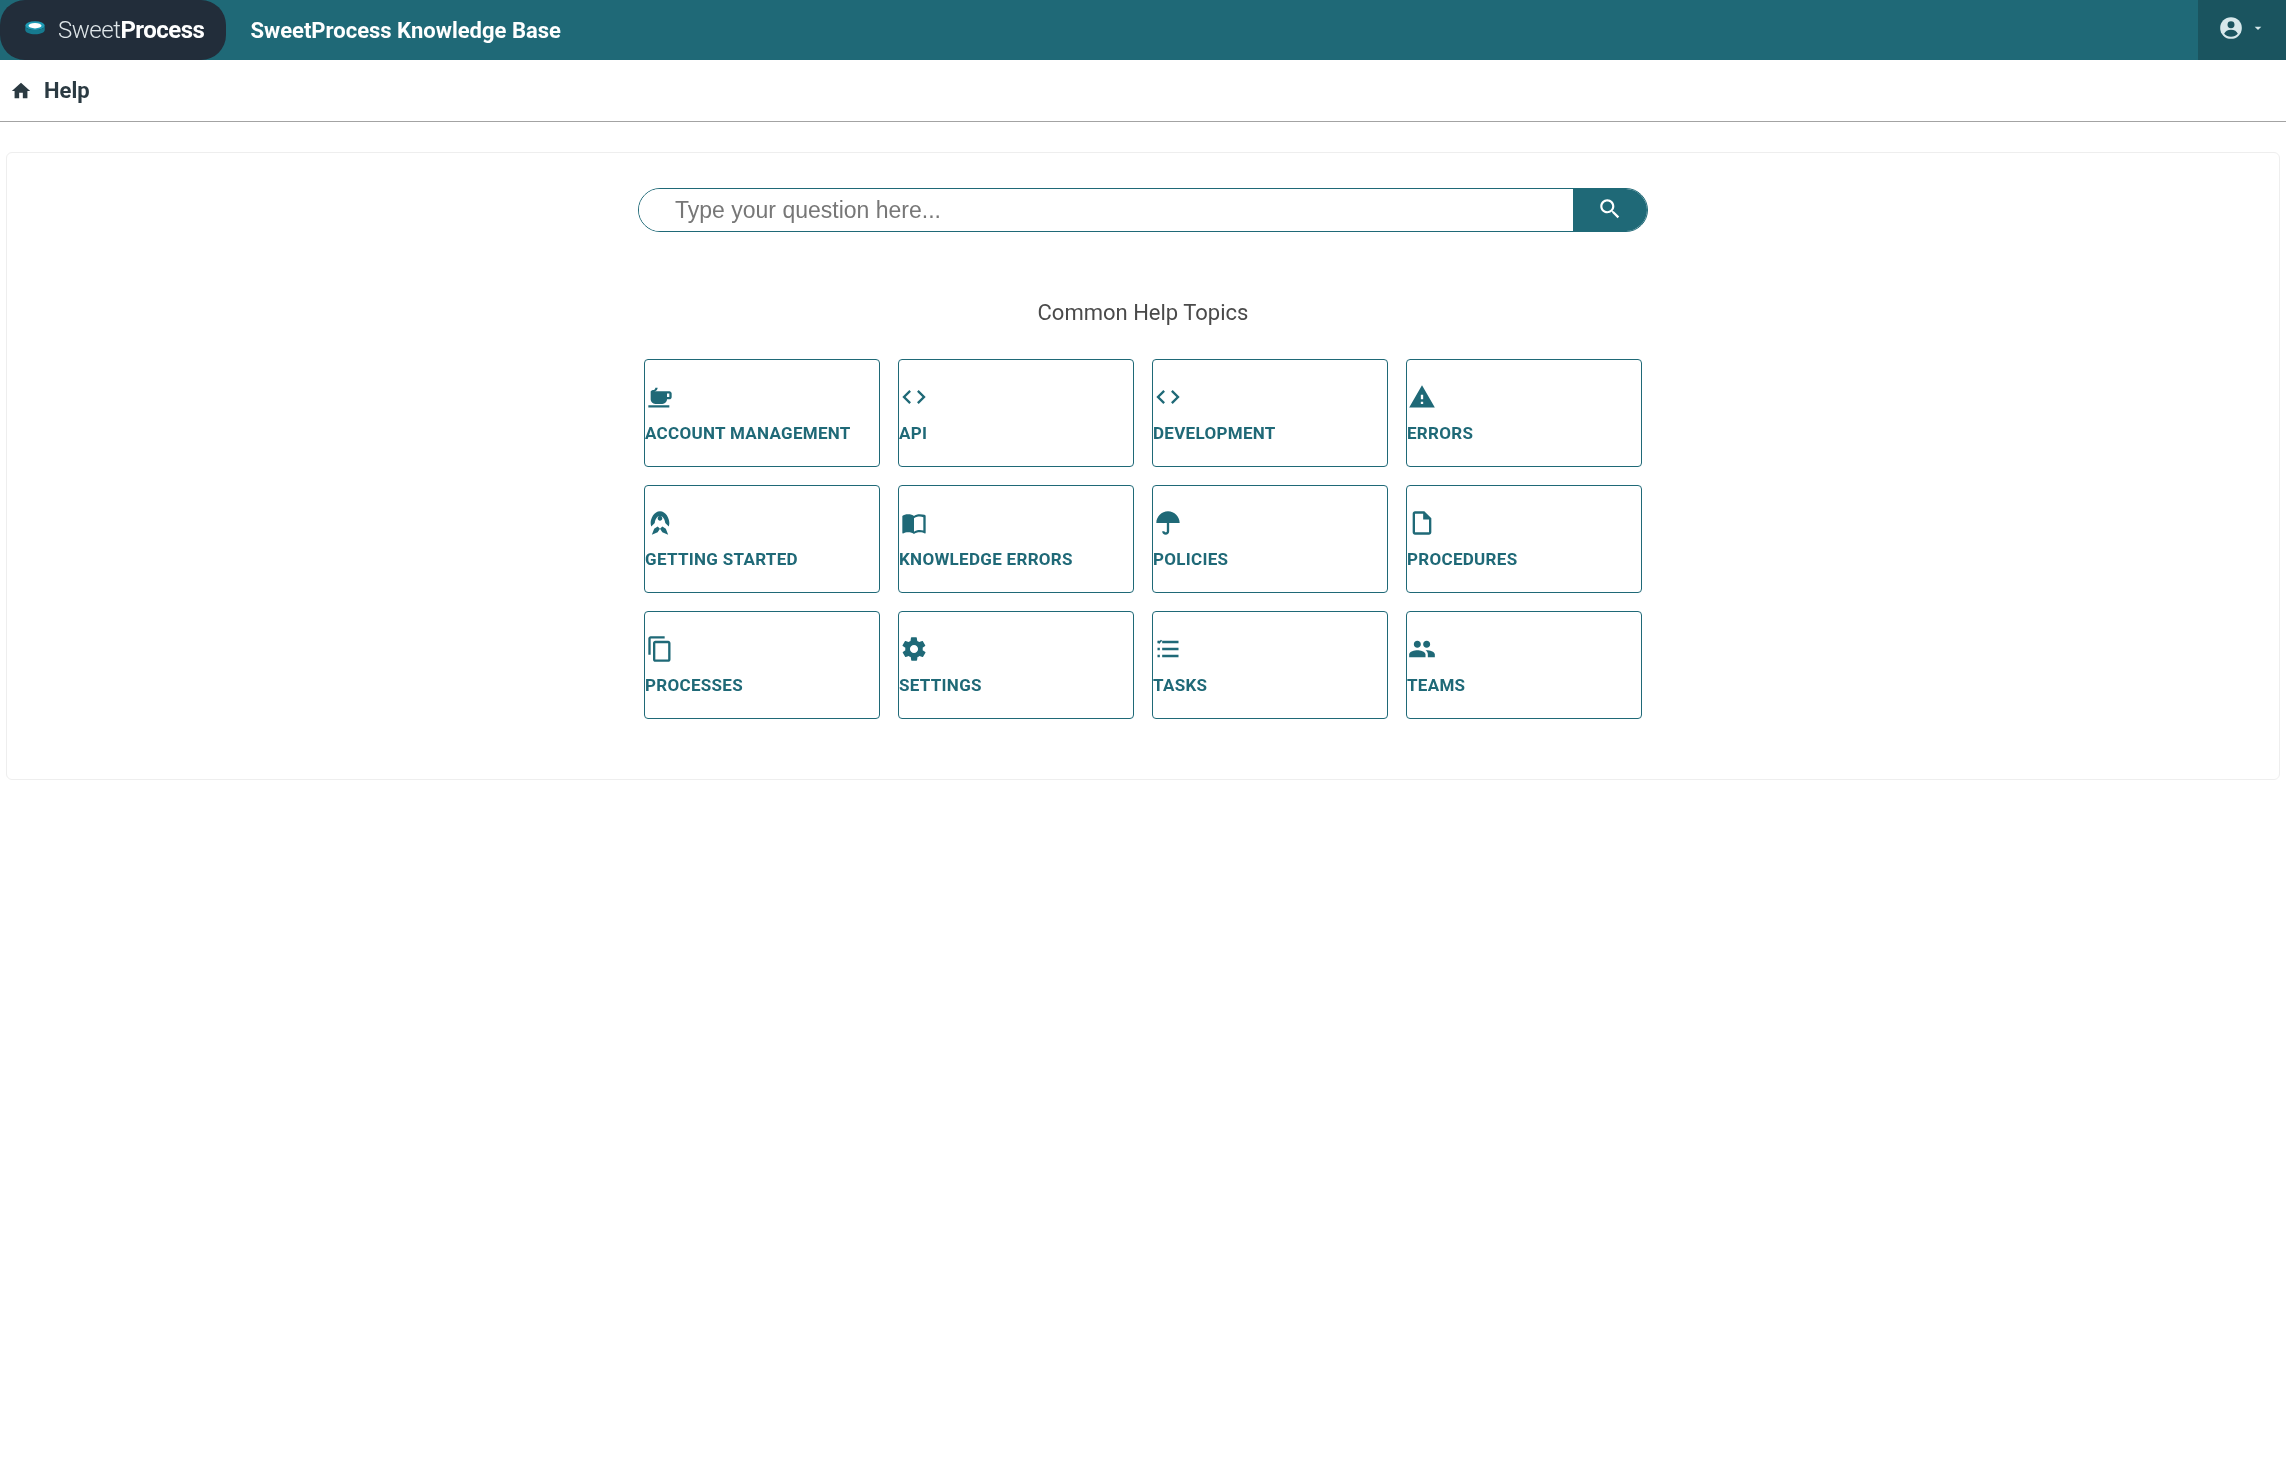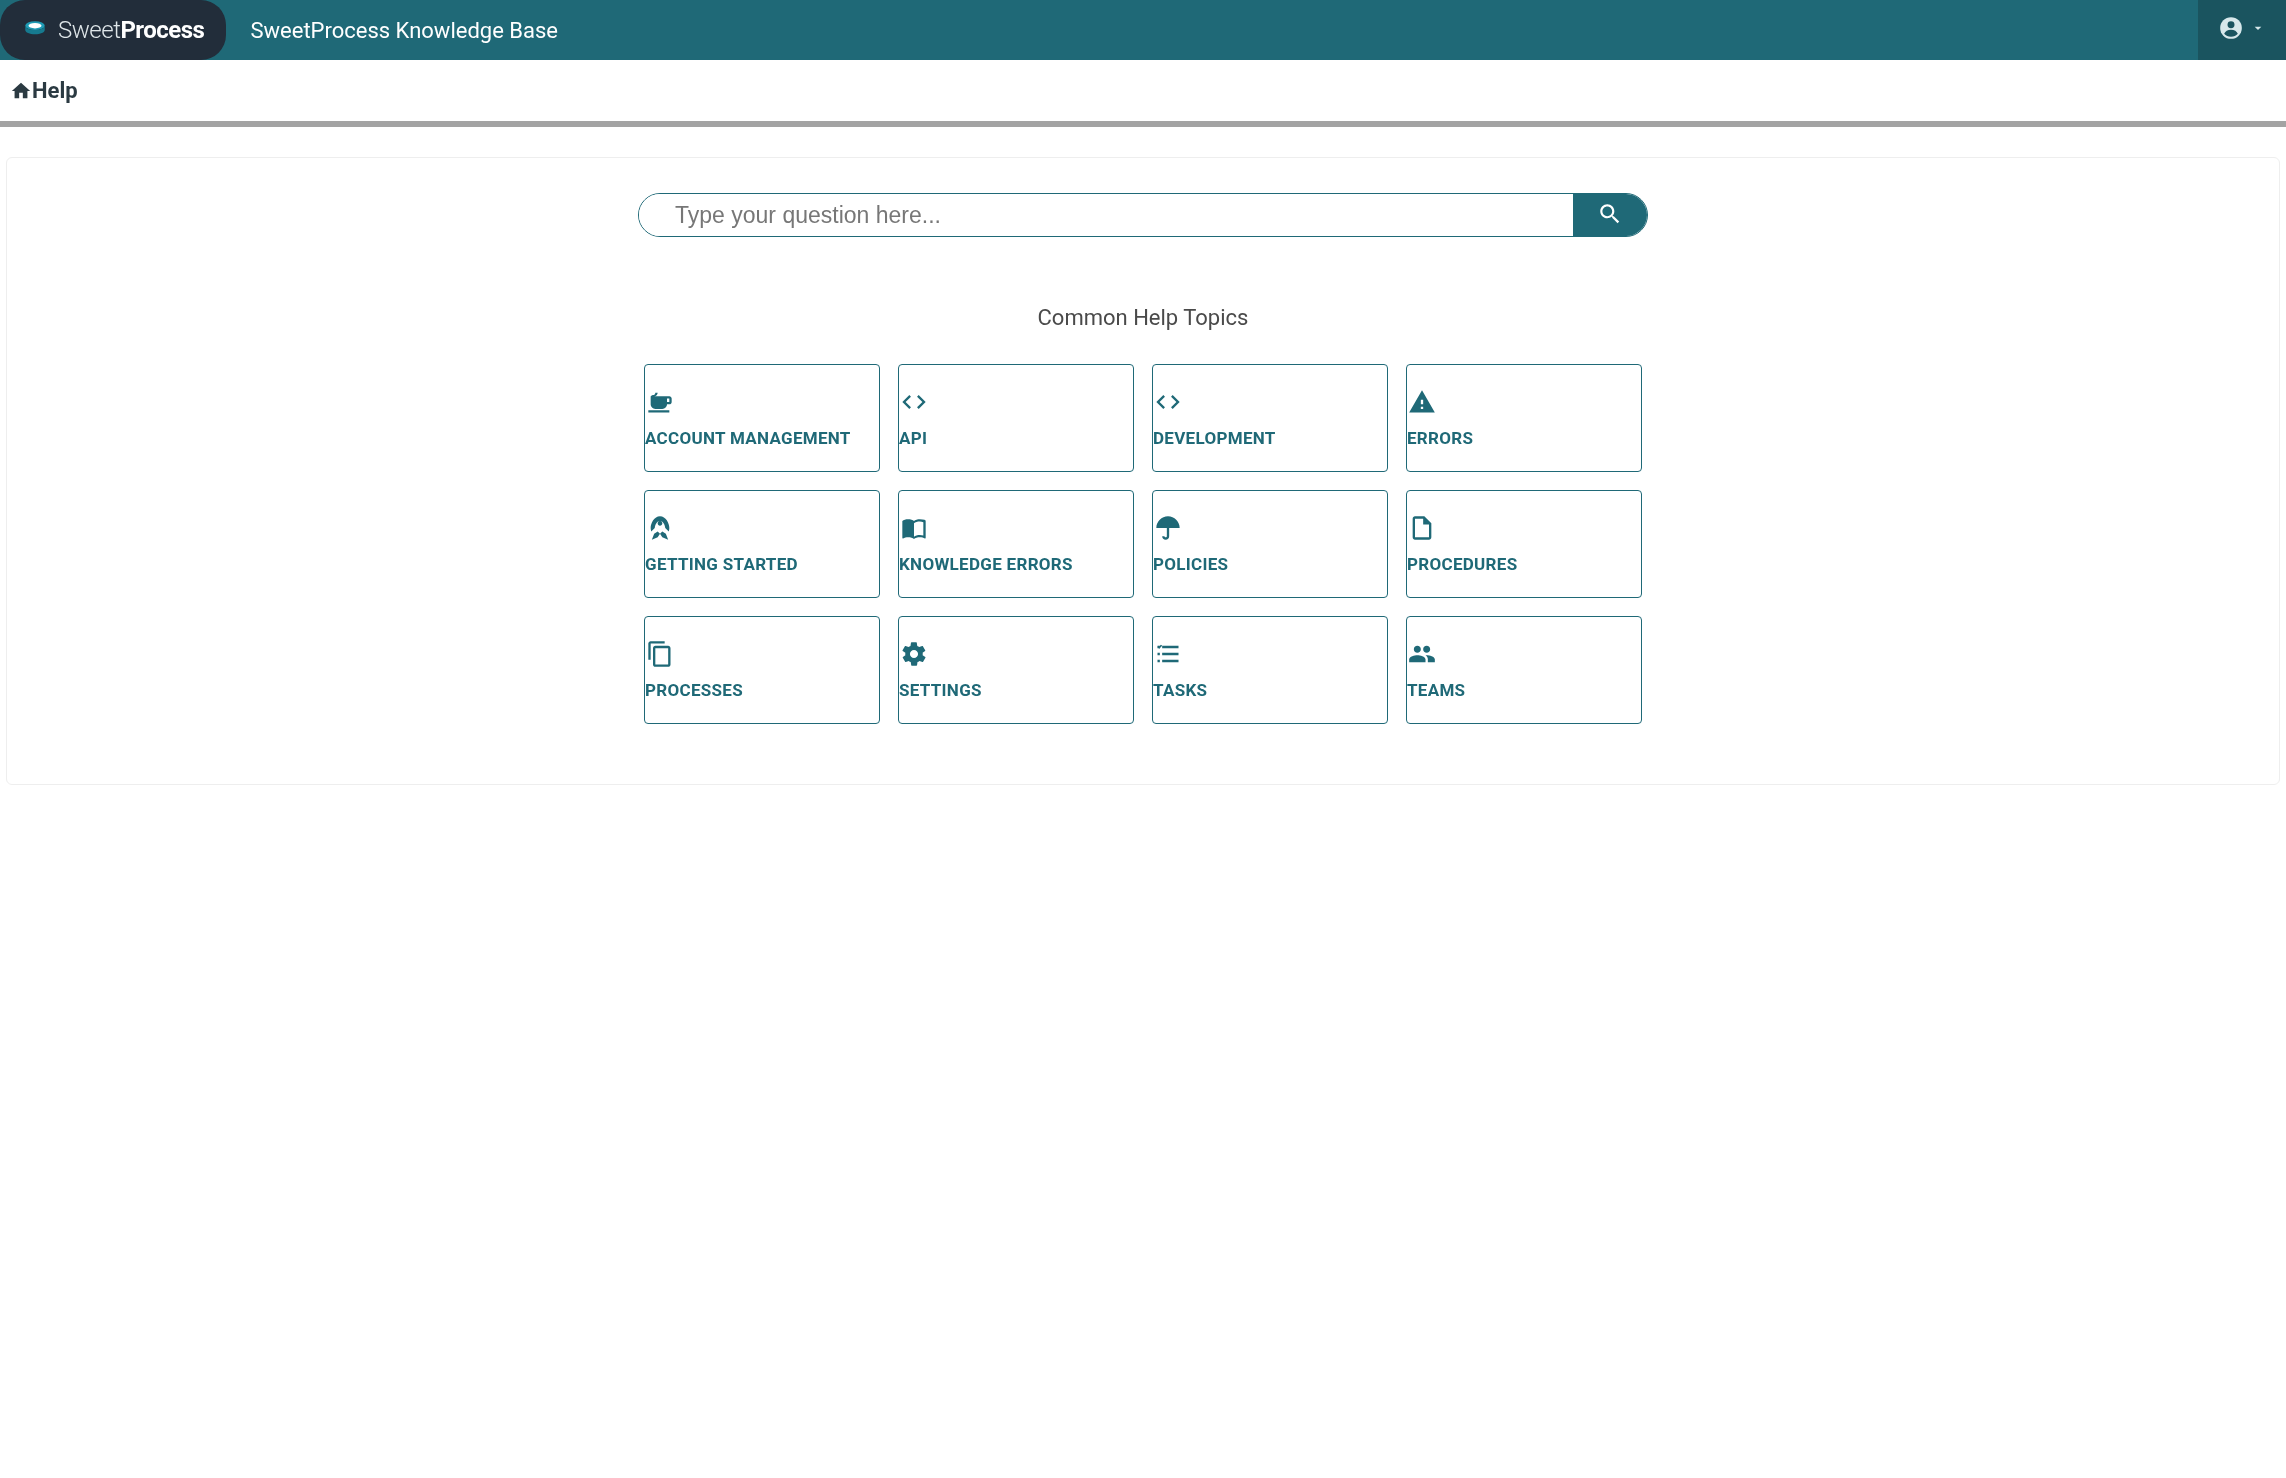"SweetProcess Knowledge Base" .header-title { font-weight: 400 -> 700 }
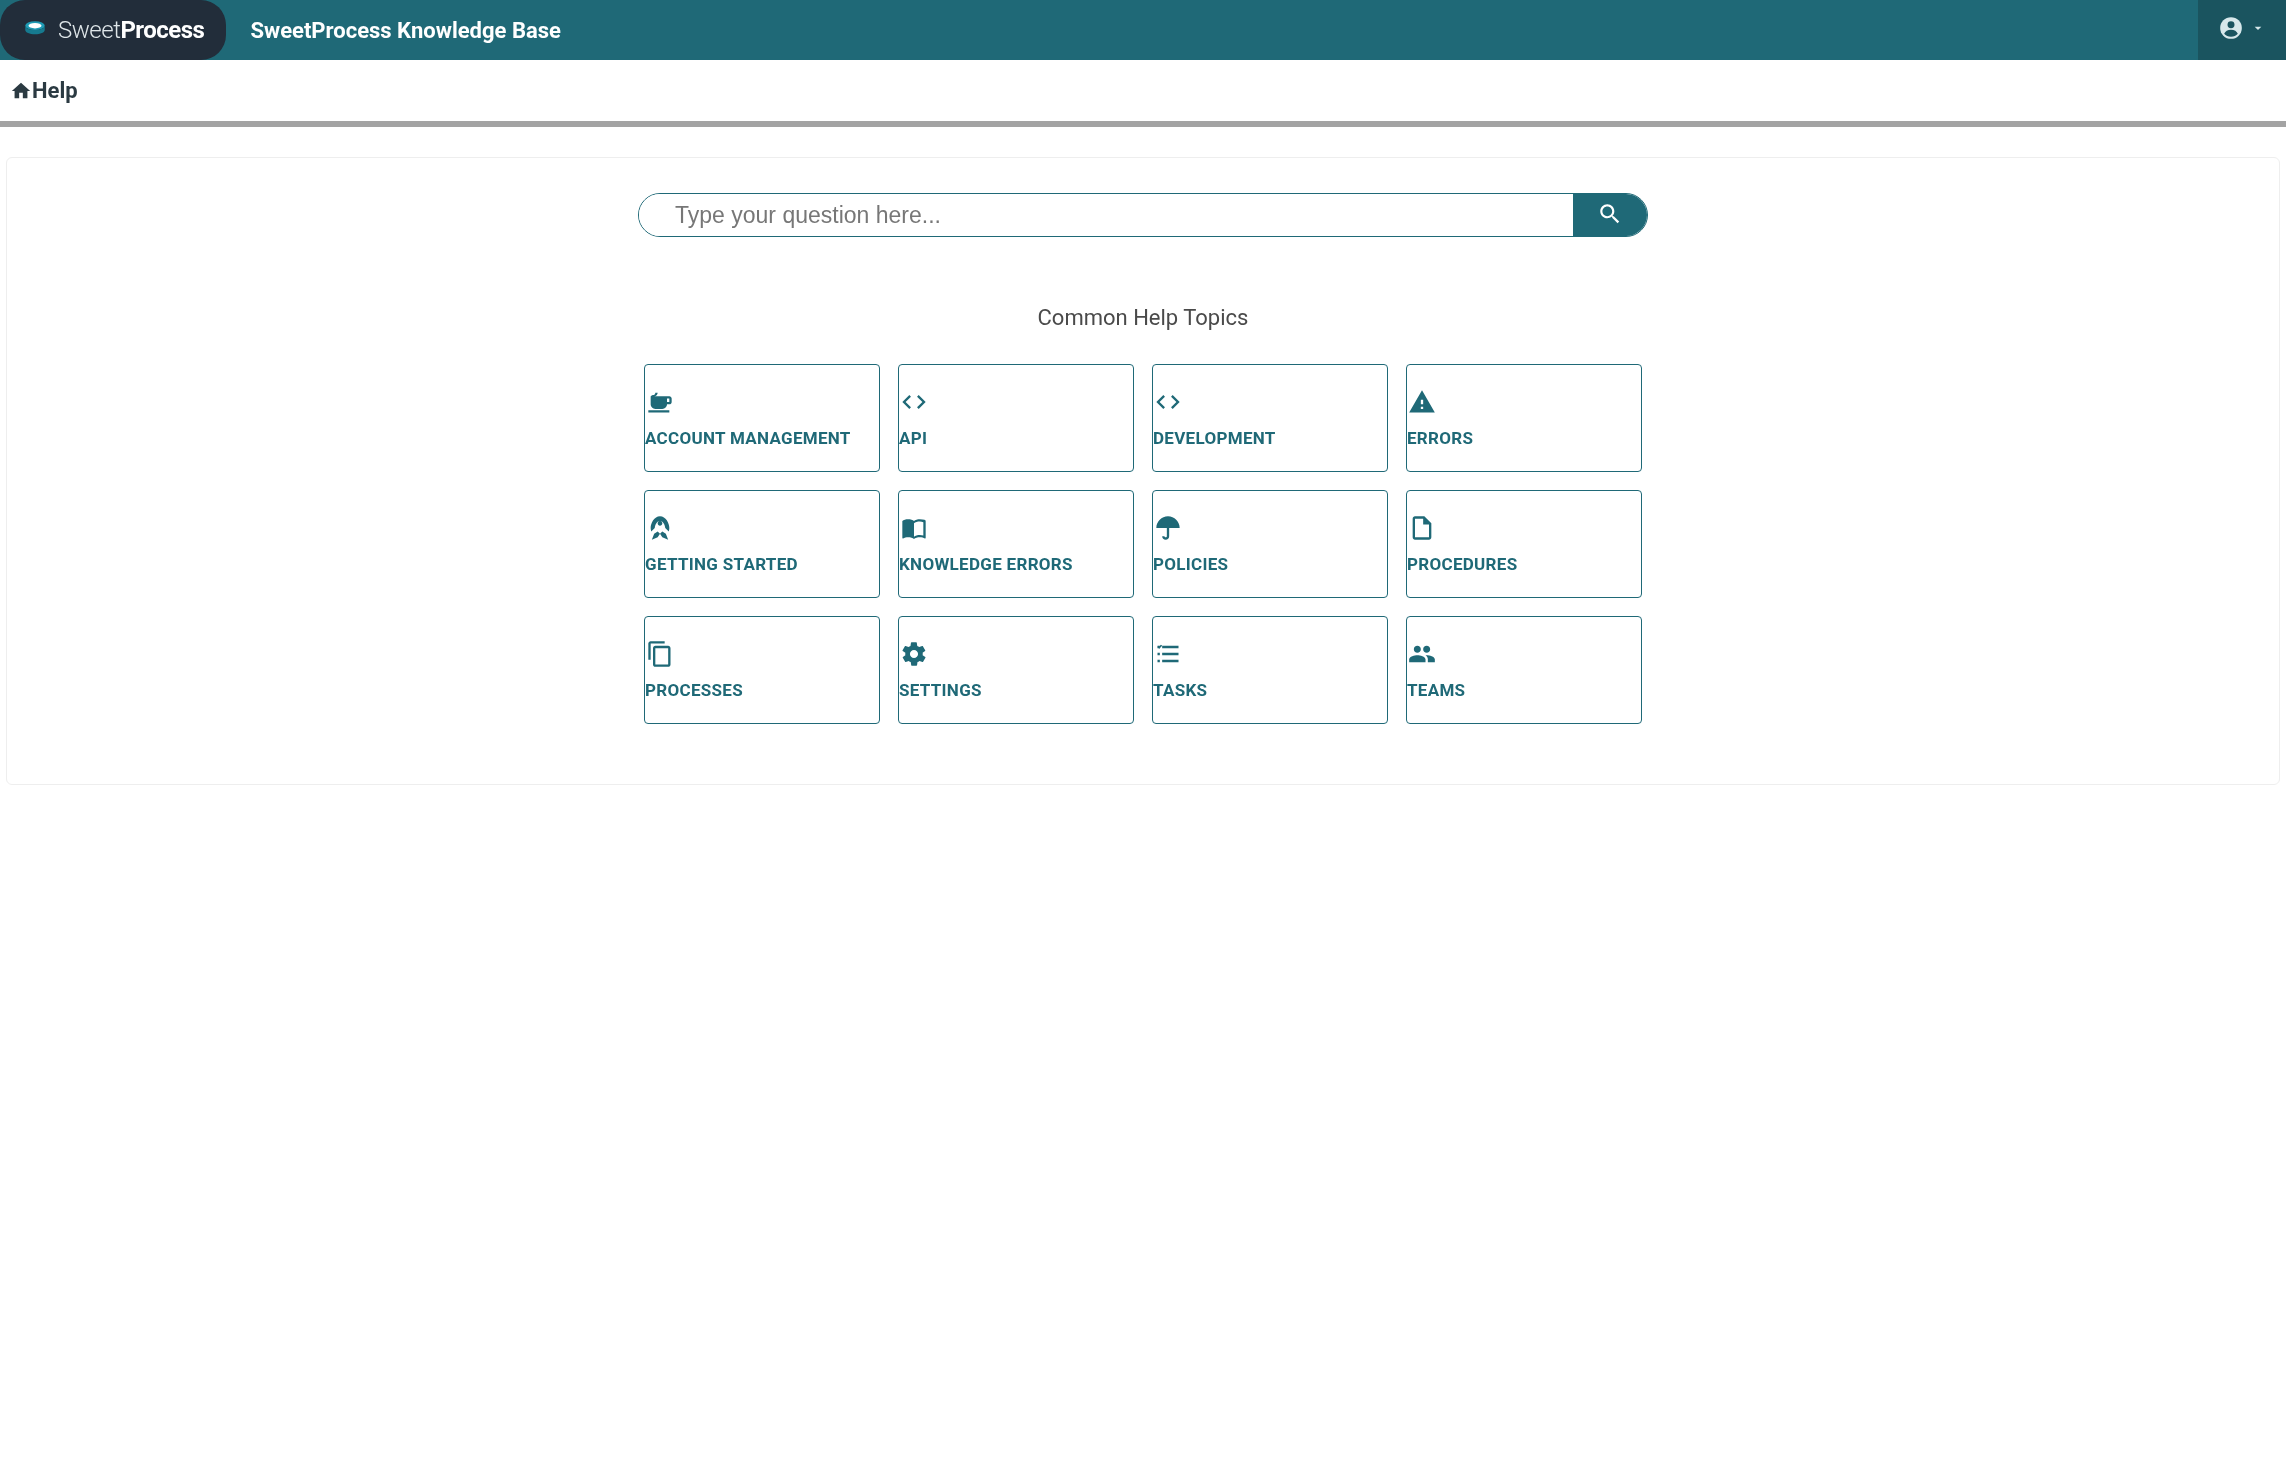"Help" .breadcrumb { border-bottom: 6px solid #a3a3a3 -> 1px solid #a3a3a3; gap: none -> 12px }
